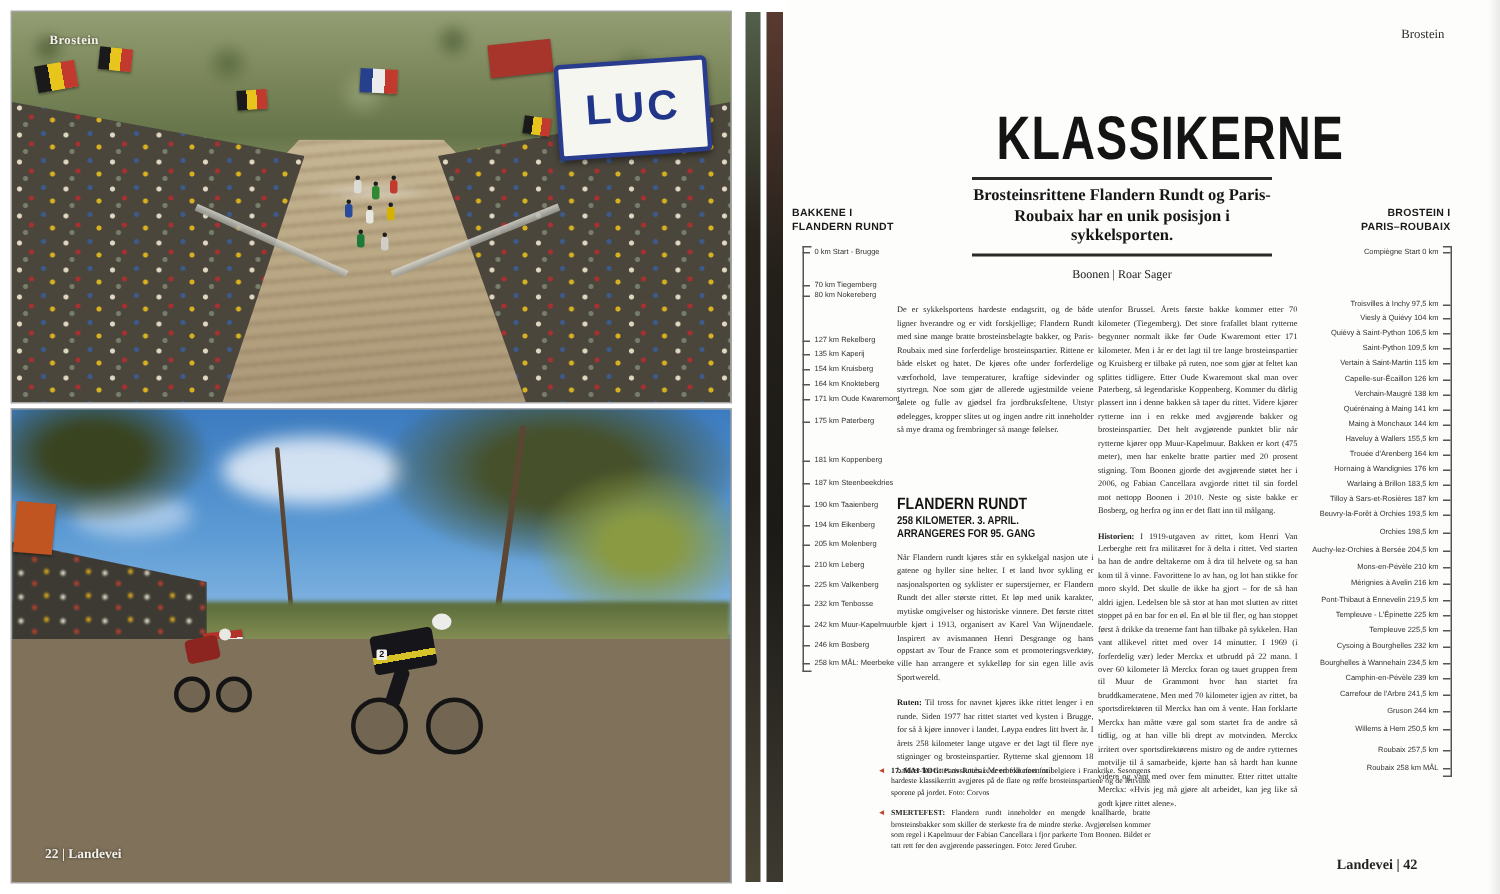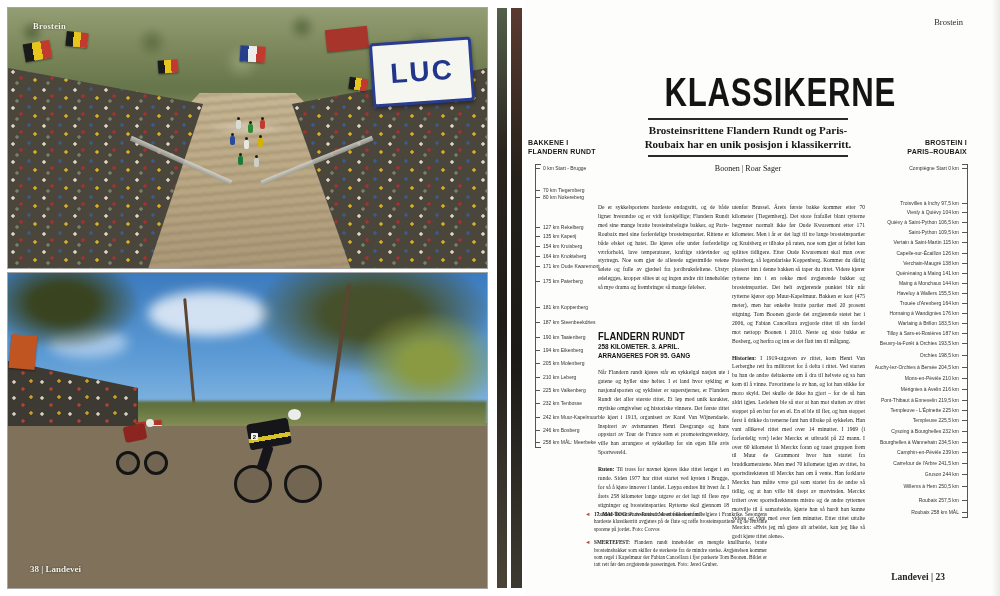"Brosteinsrittene Flandern Rundt og" div.subtitle { text: klassikerritt -> sykkelsporten }
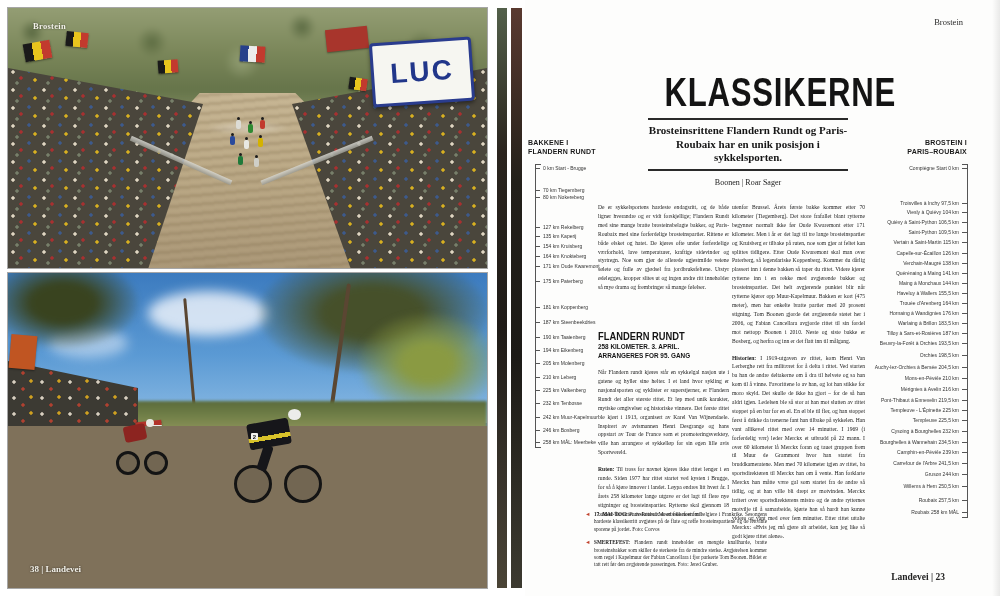"38 | Landevei" span.footer-left { text: 38 -> 22 }
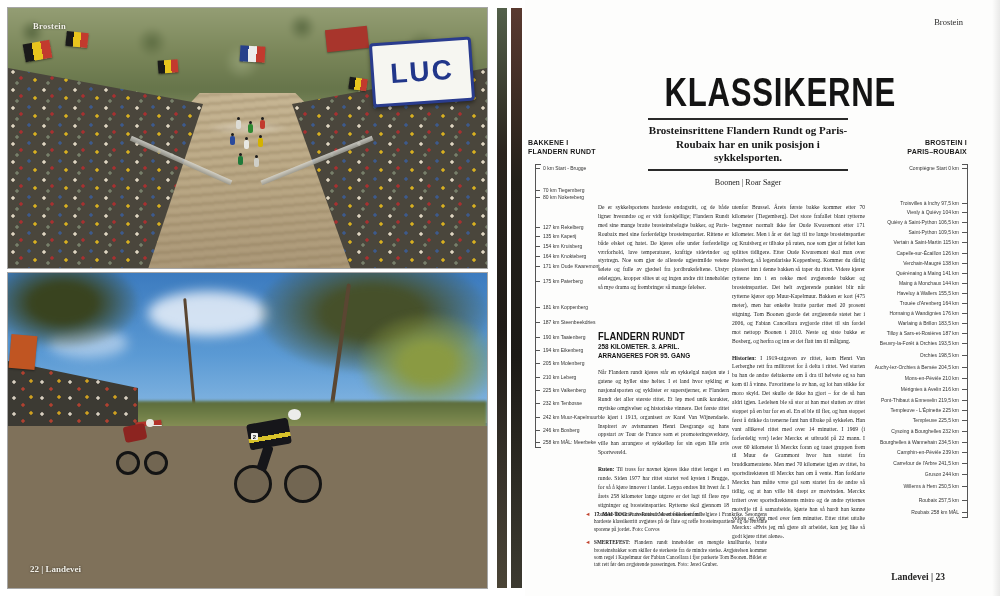"Landevei | 23" span.footer-right { text: 23 -> 42 }
